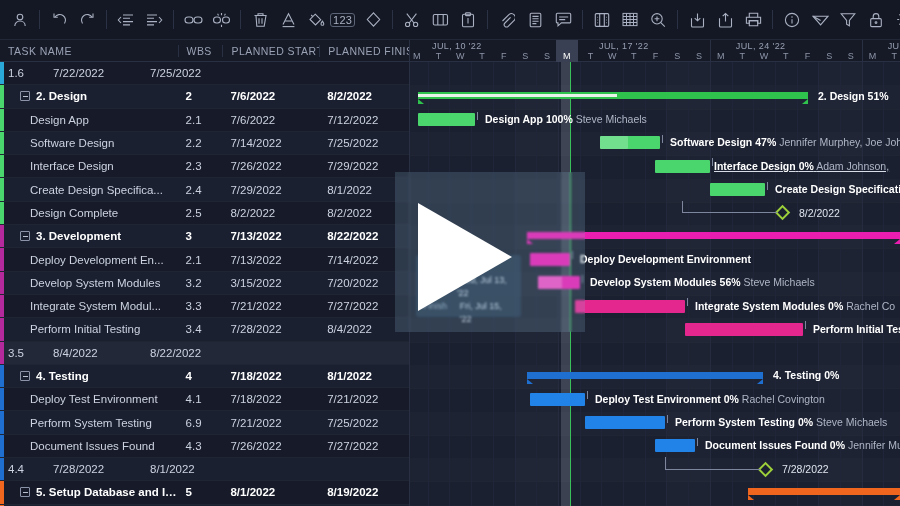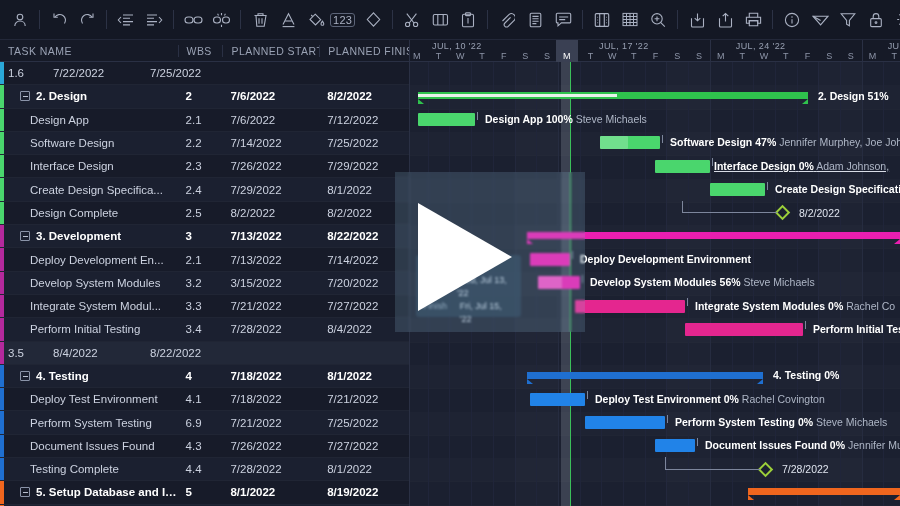"Testing Complete" div.tc { html: <div> <span></span> <span>Testing Complete</span> </div> -> none }
